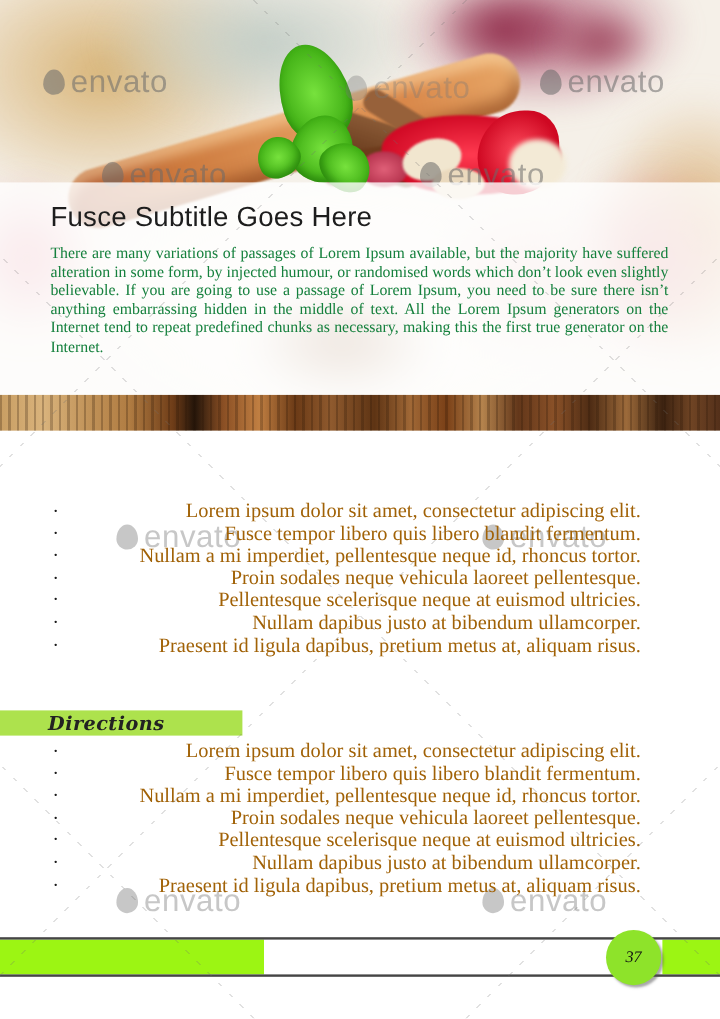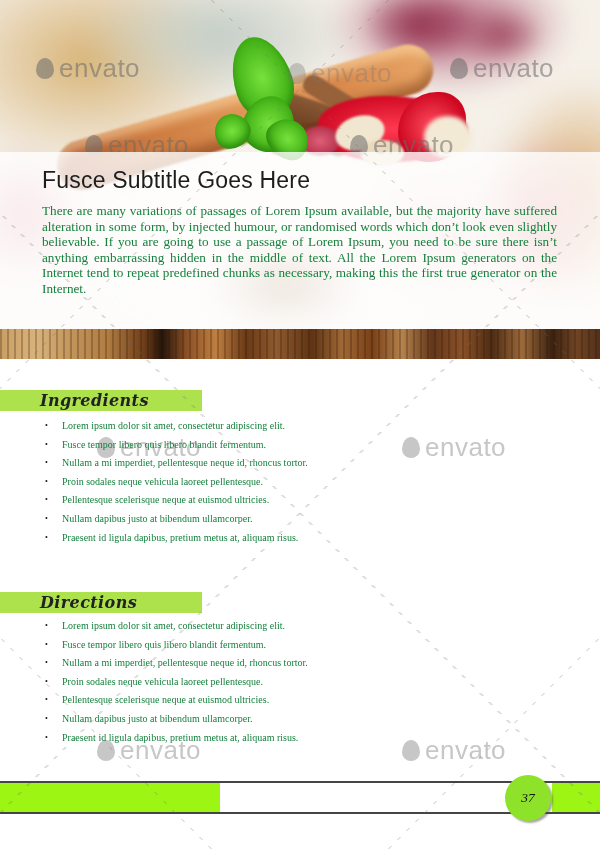"Ingredients" div.section-bar { html: <div> <span>Ingredients</span> </div> -> none }
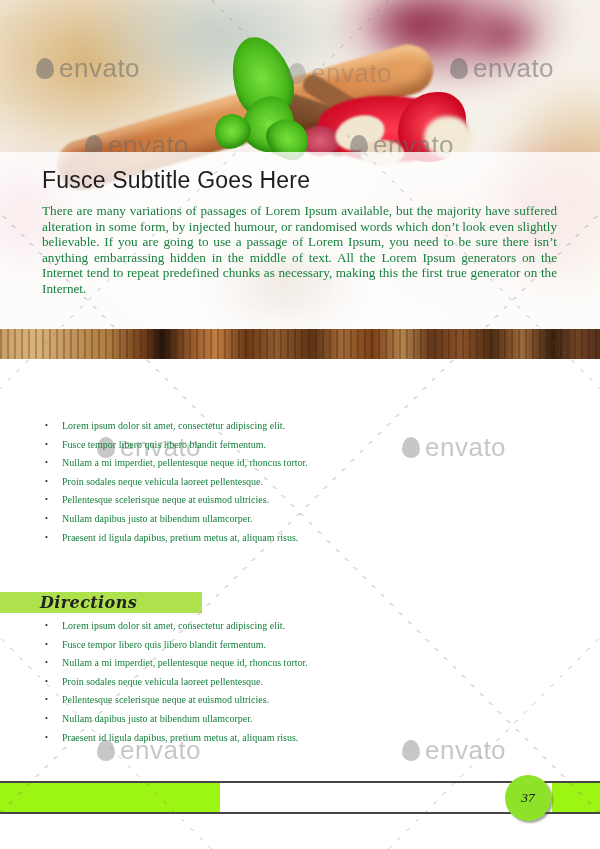"Lorem ipsum dolor sit amet," .list li { color: #15803d -> #a16207; font-size: 10px -> 17px; text-align: none -> right }
